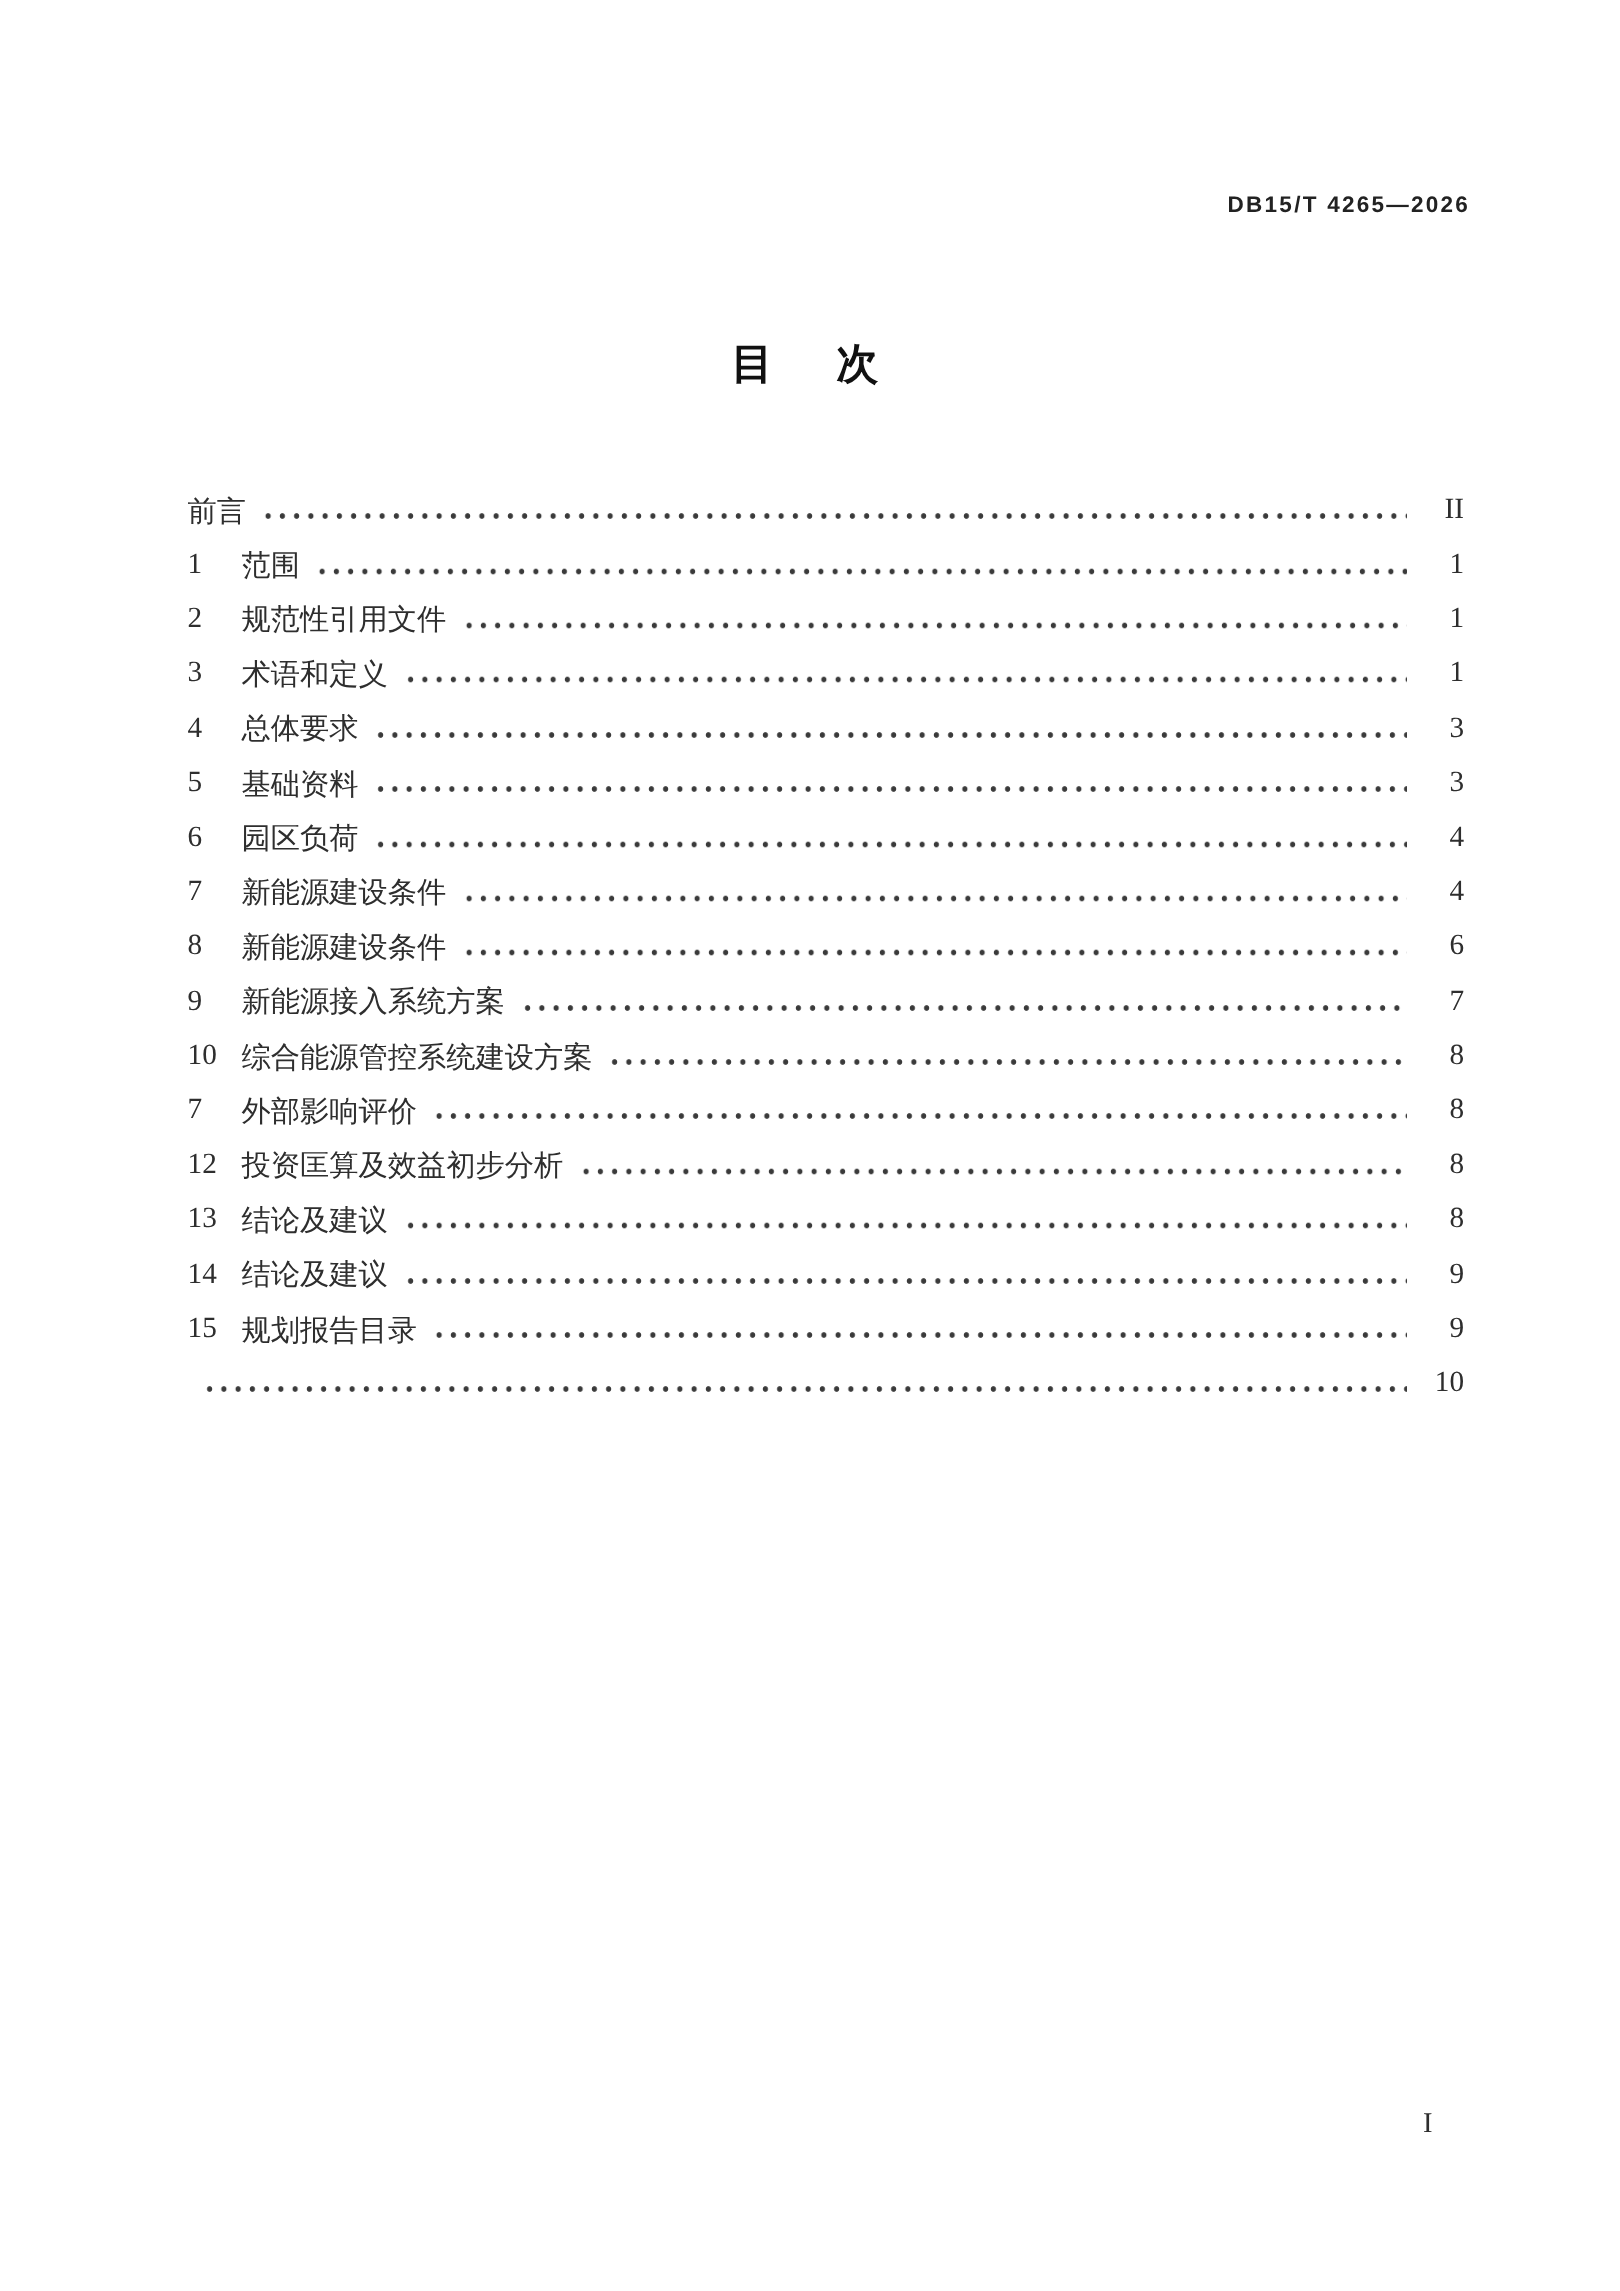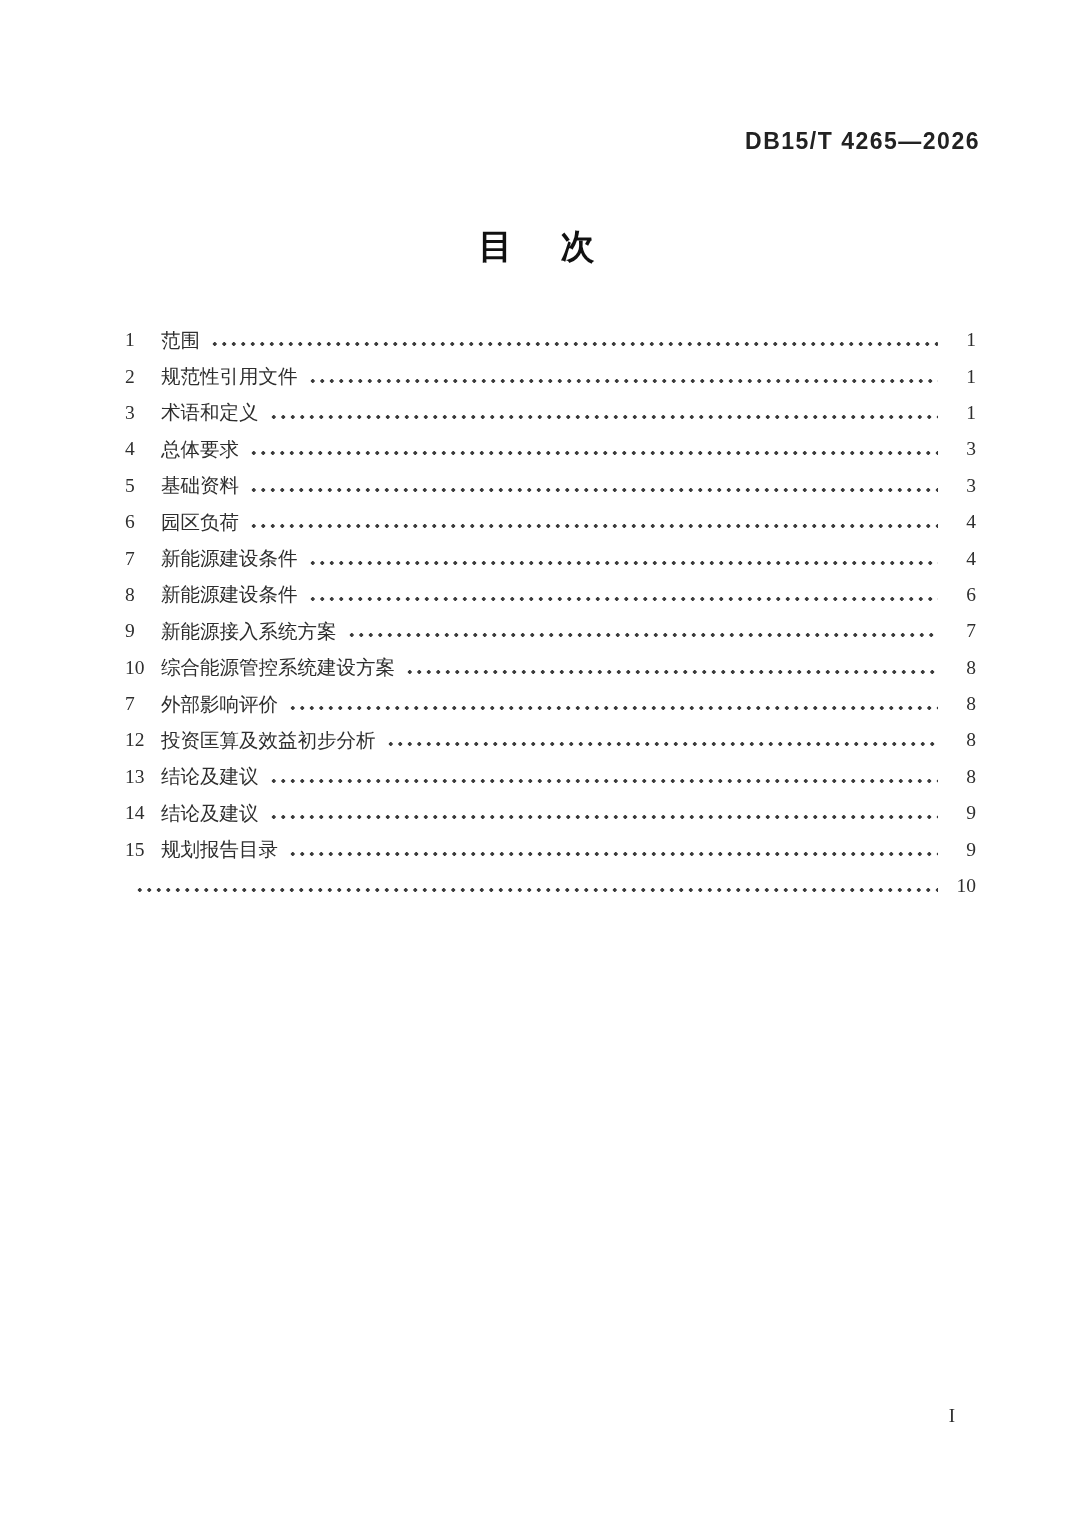"DB15/T 4265—2026" .doc-number { font-size: 23px -> 15px }
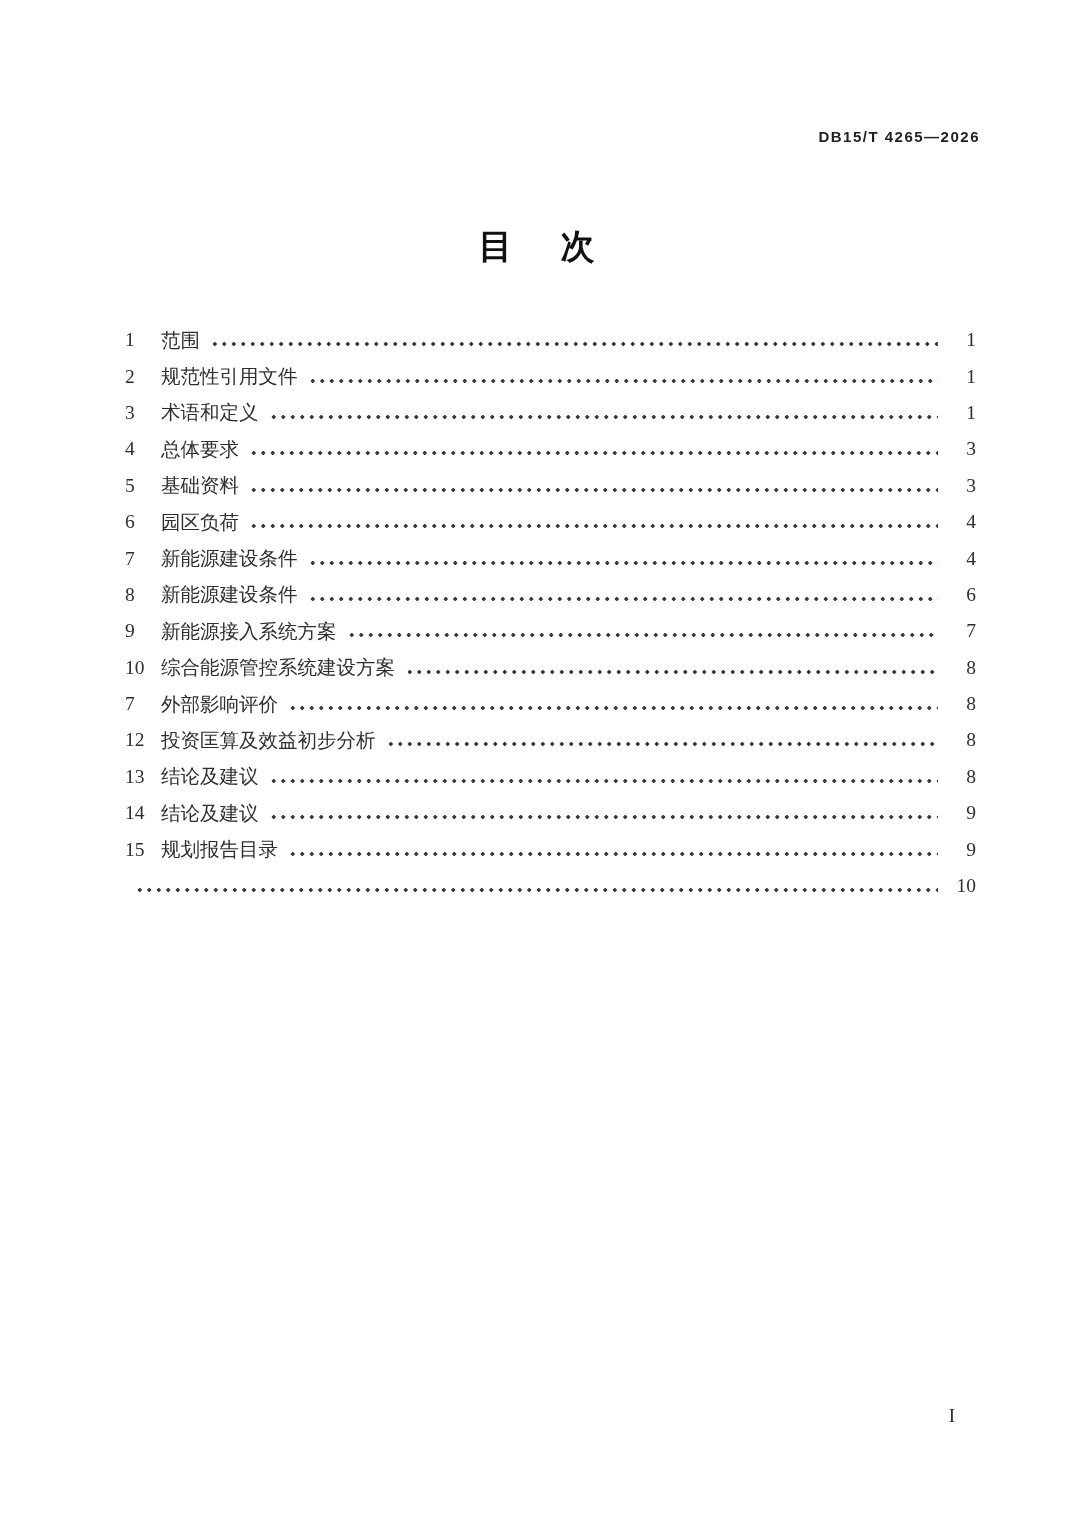"目 次" .doc-title { font-size: 34px -> 28px }
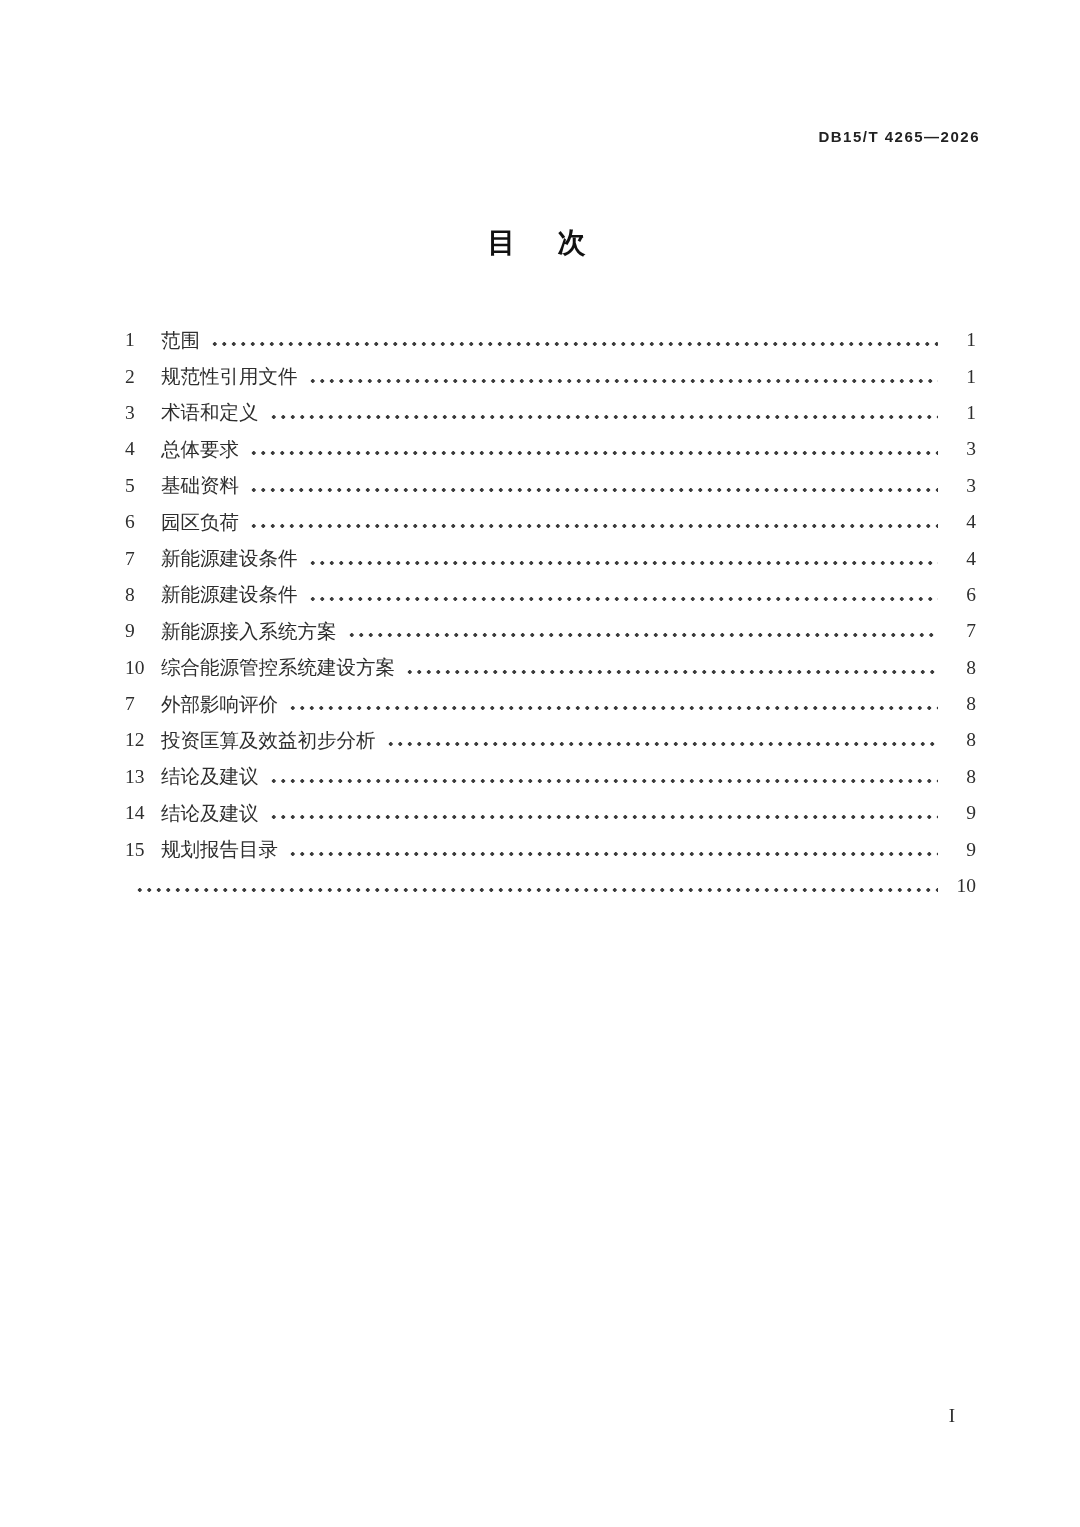"前言" div.toc-row { html: none -> <div> <span>前言</span> <span></span> <span>II</span> </div> }
